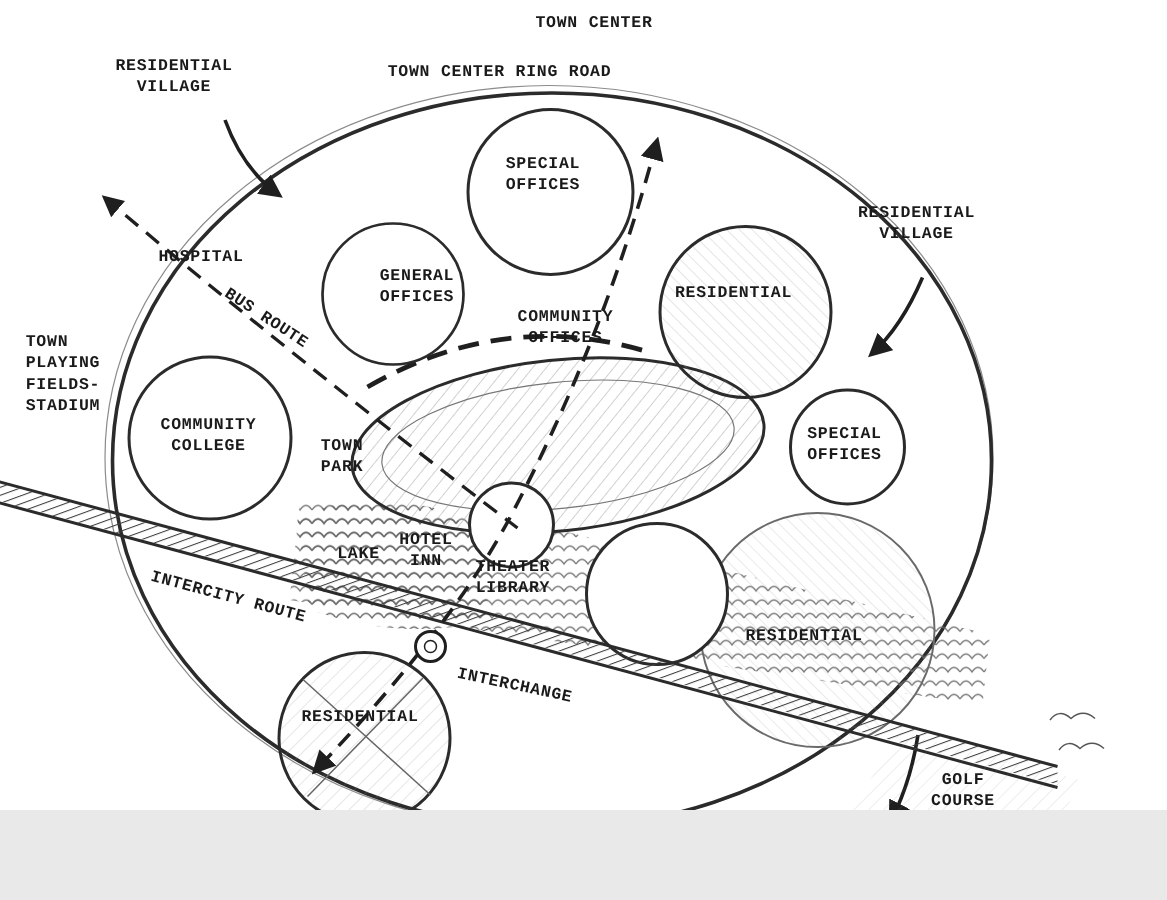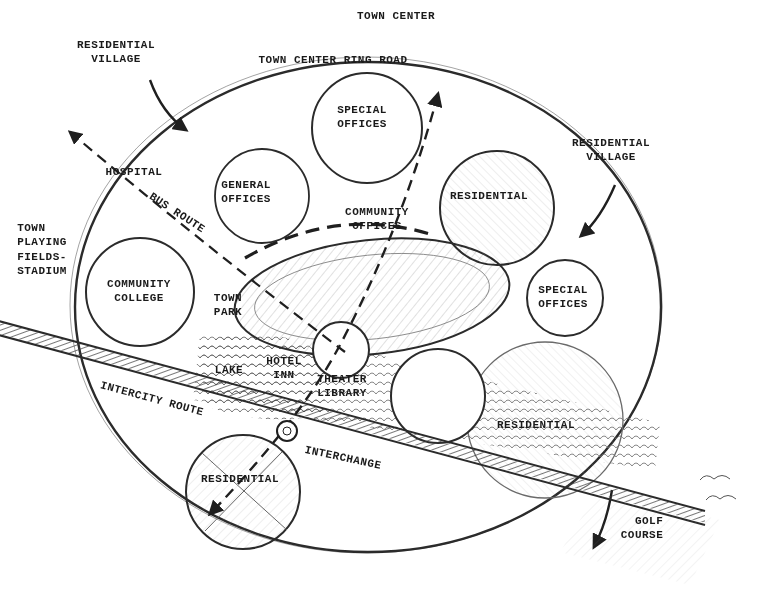"TOWN CENTER" #canvas { height: 600px -> 540px }
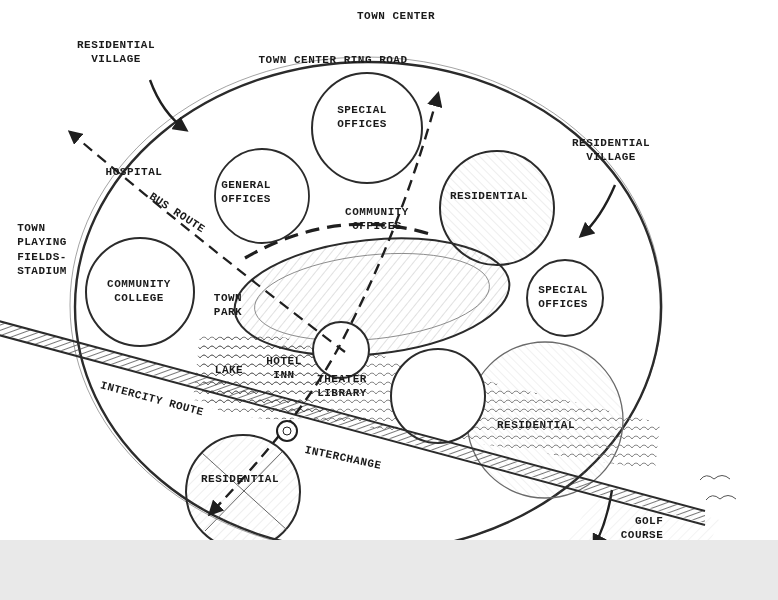"TOWN CENTER RING ROAD" div.lbl { margin-top: 11px -> none }
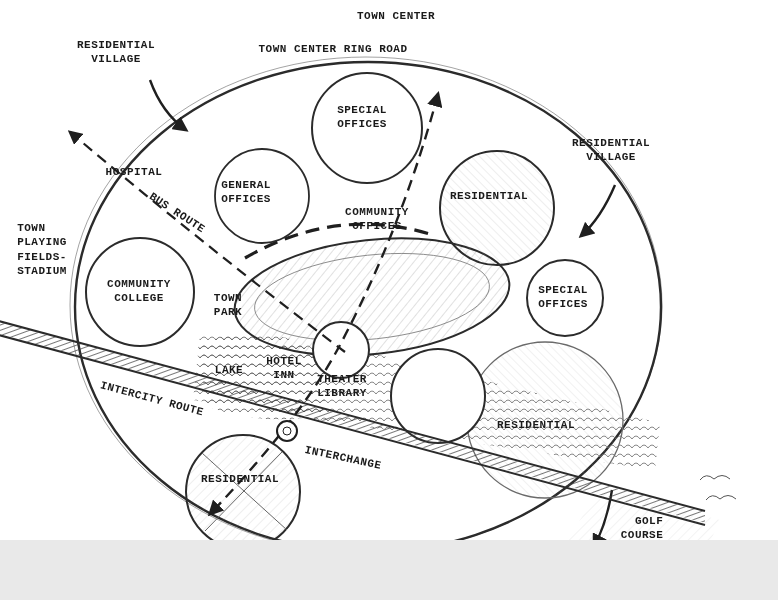"GENERAL" div.lbl { left: 246px -> 278px }
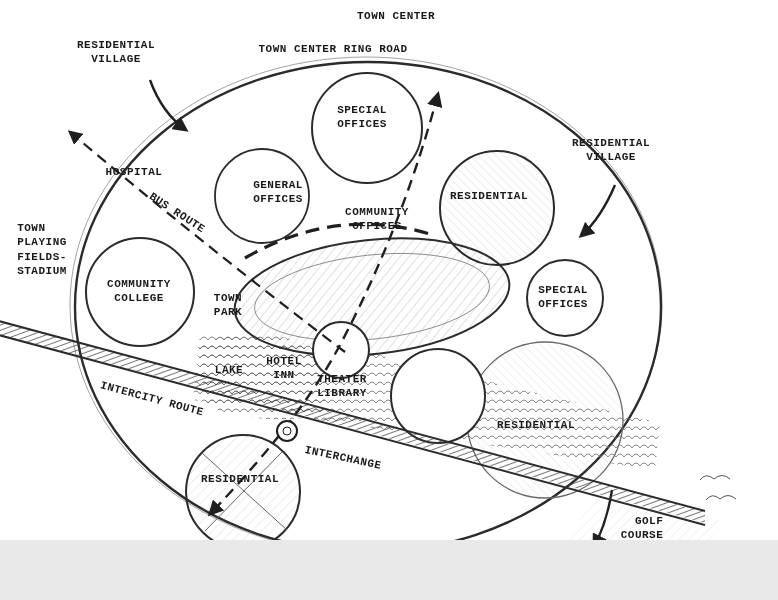"LAKE" div.lbl { left: 229px -> 239px }
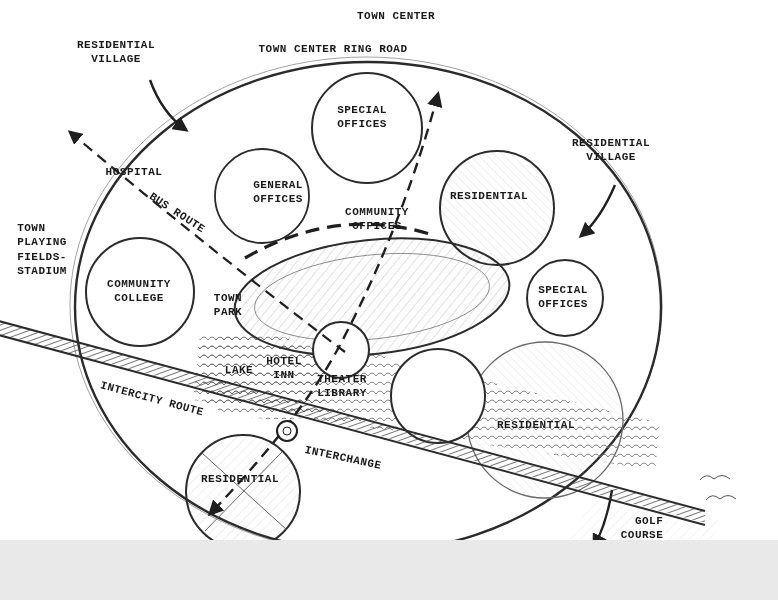"GOLF" div.lbl { text-align: right -> none }
